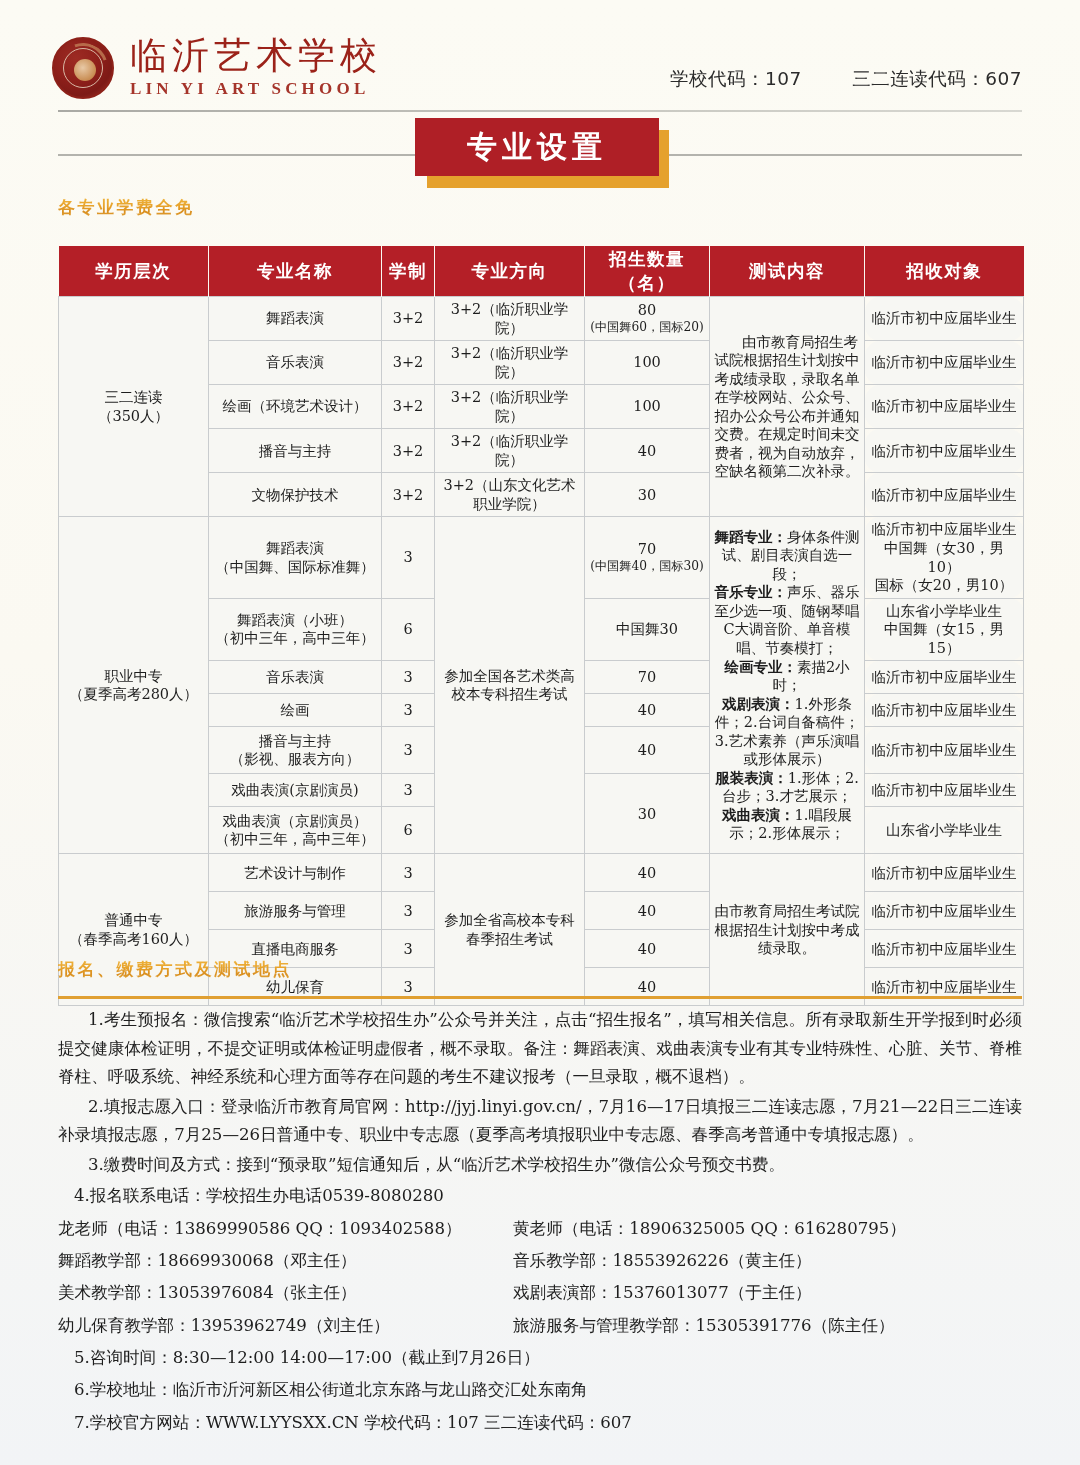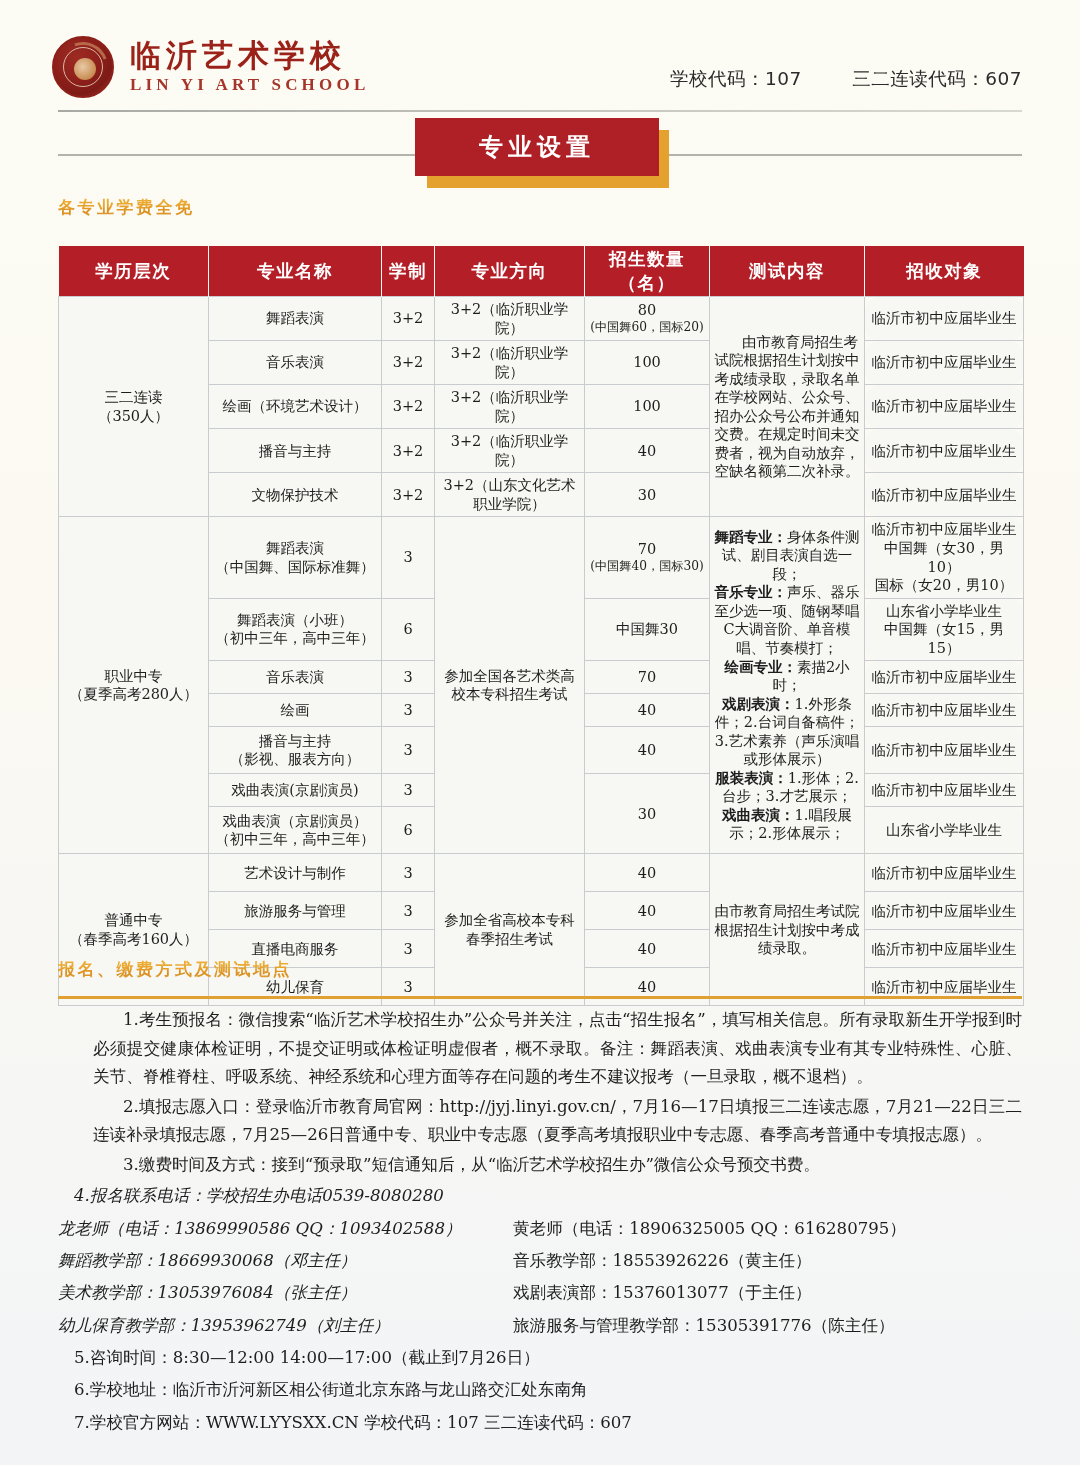"临沂艺术学校" .cn-name { font-size: 31px -> 37px; font-weight: 700 -> 400 }
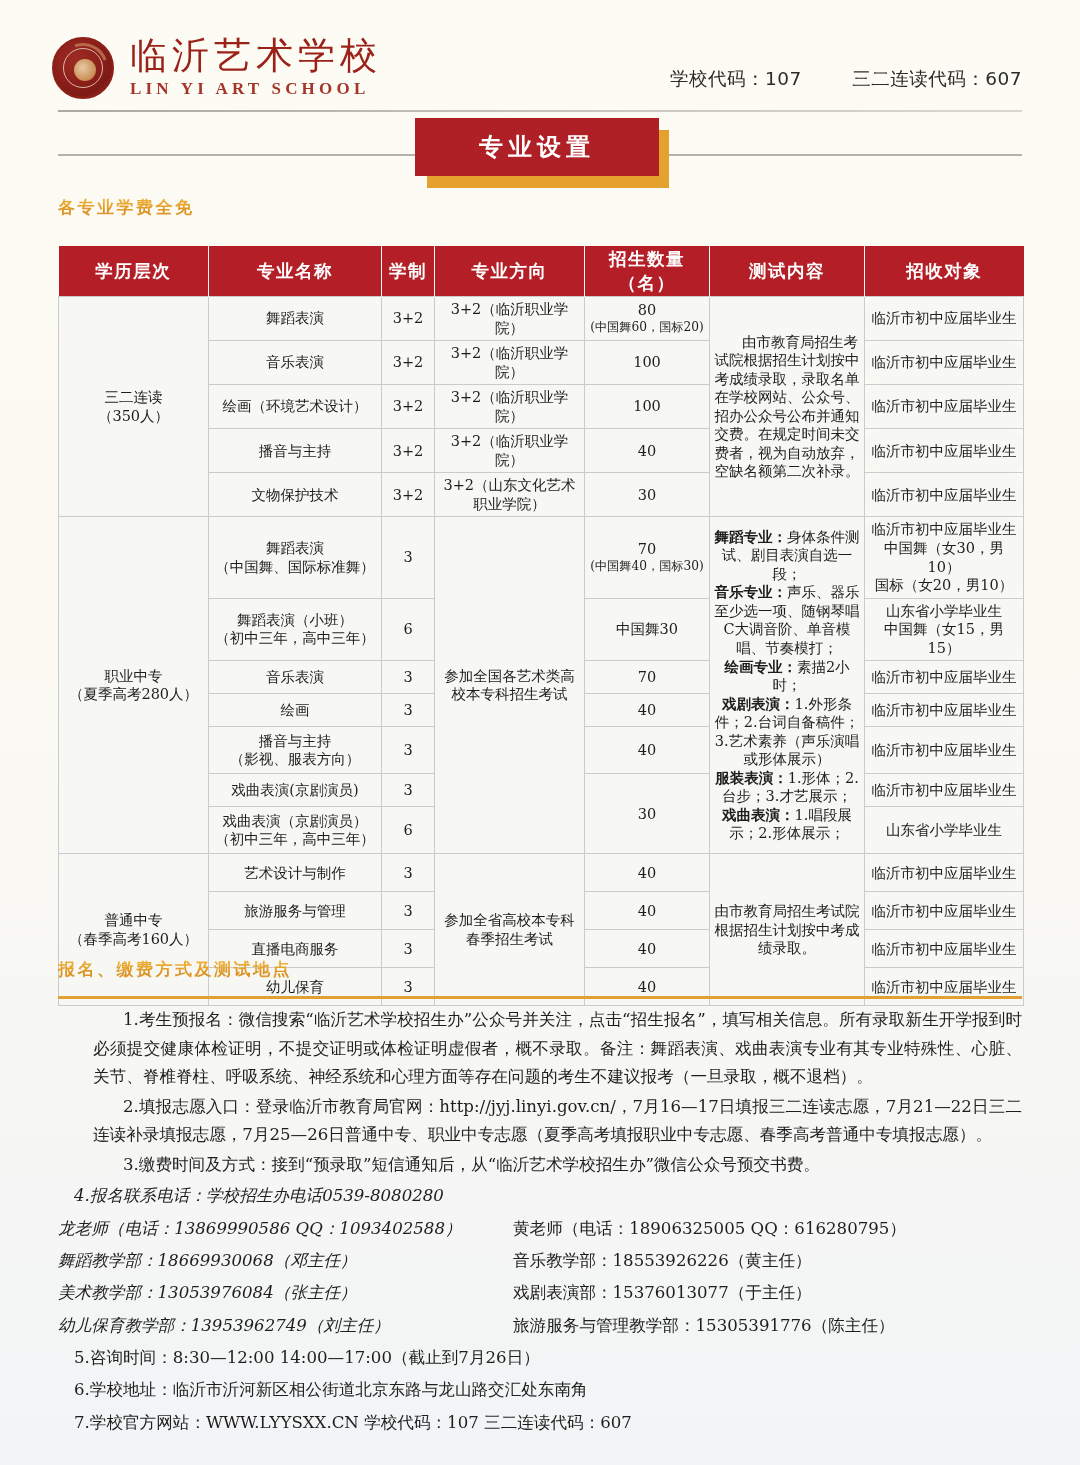"专业设置" .banner .box span { font-size: 24px -> 30px }
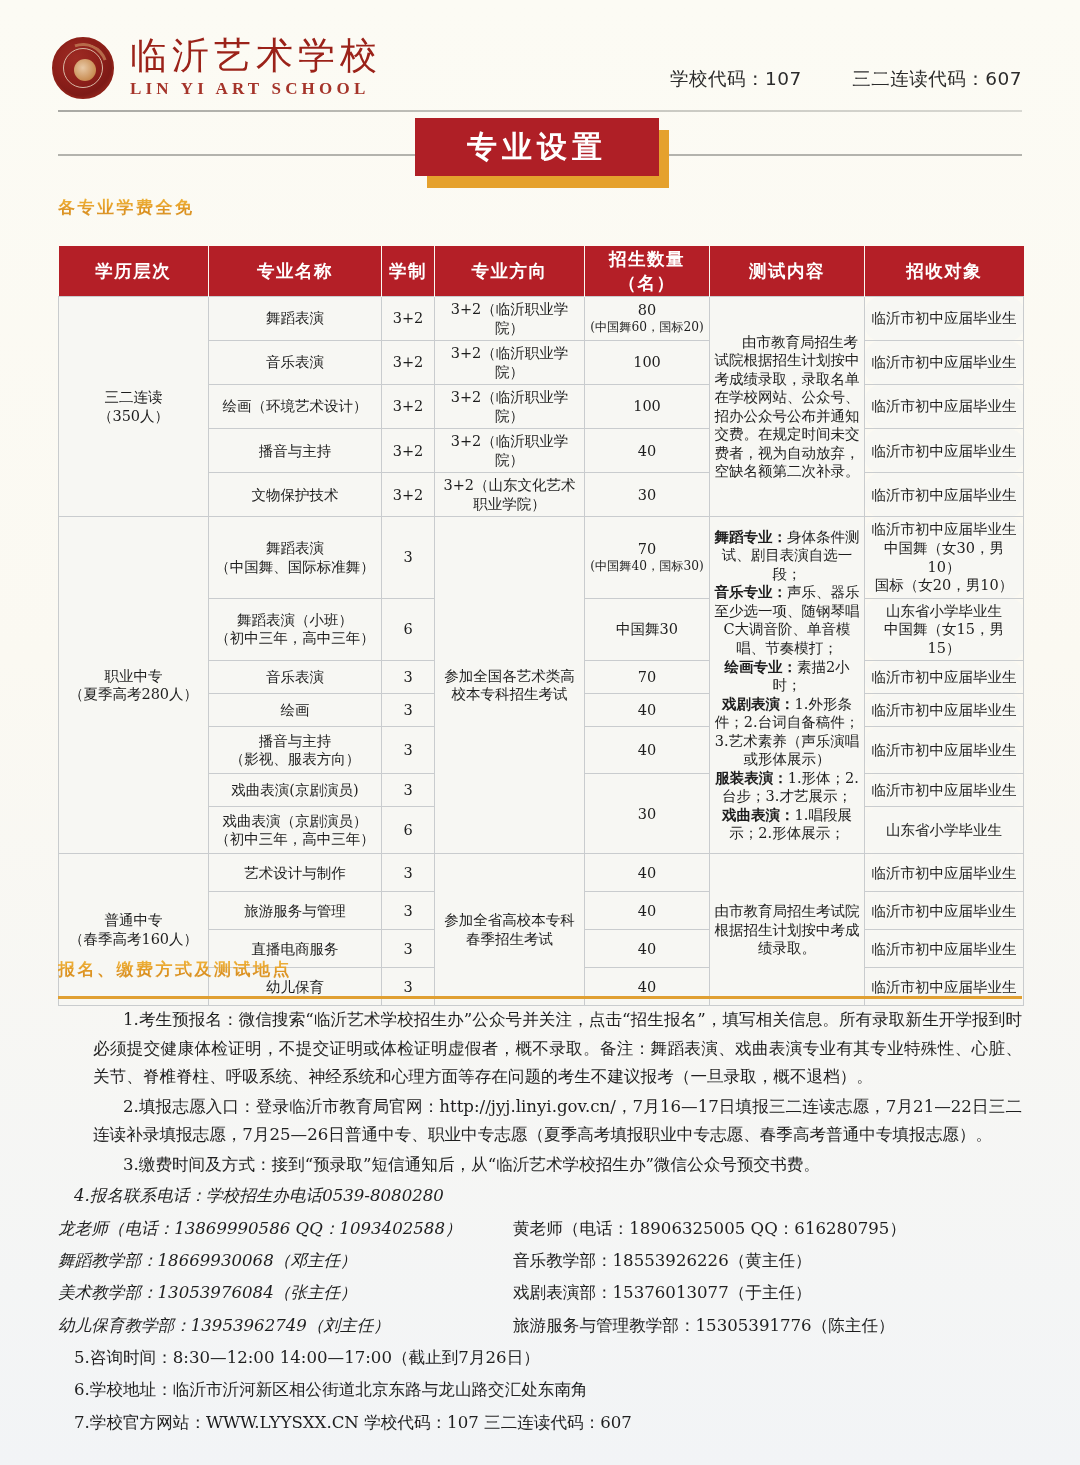"1.考生预报名：微信搜索“临沂艺术学校招生办”公众号并关注，点击“招生报名”，填" .bodytext p.ind { margin-left: 35px -> none }
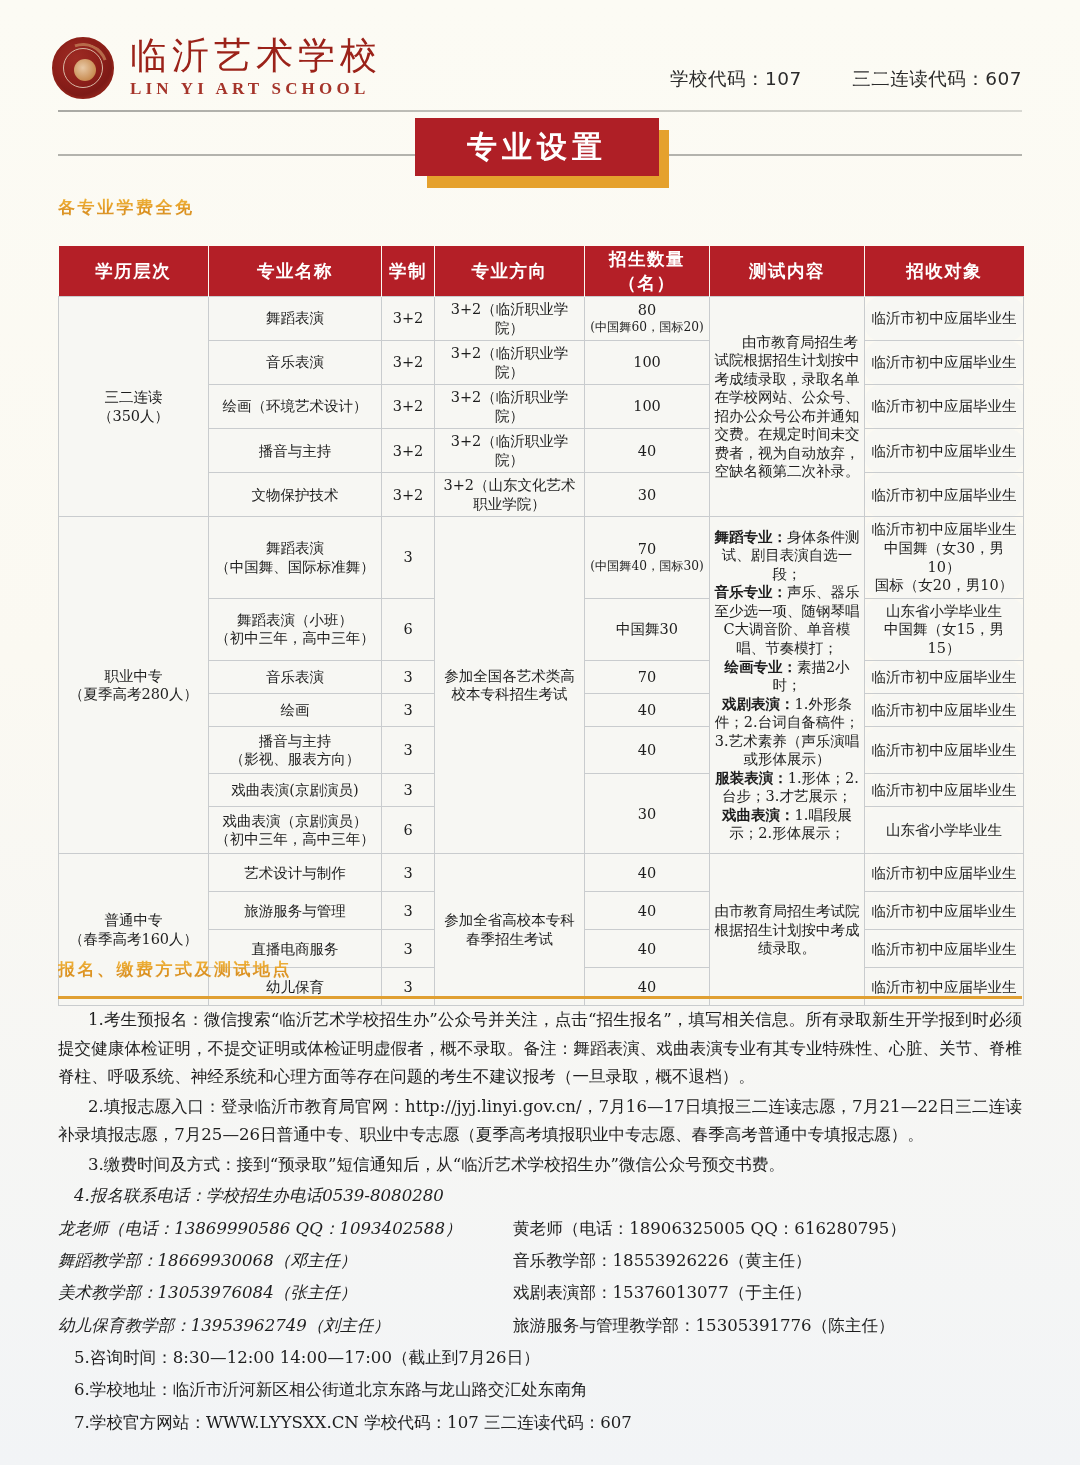"4.报名联系电话：学校招生办电话0539-8080280" .twocol .left { font-style: italic -> none }
